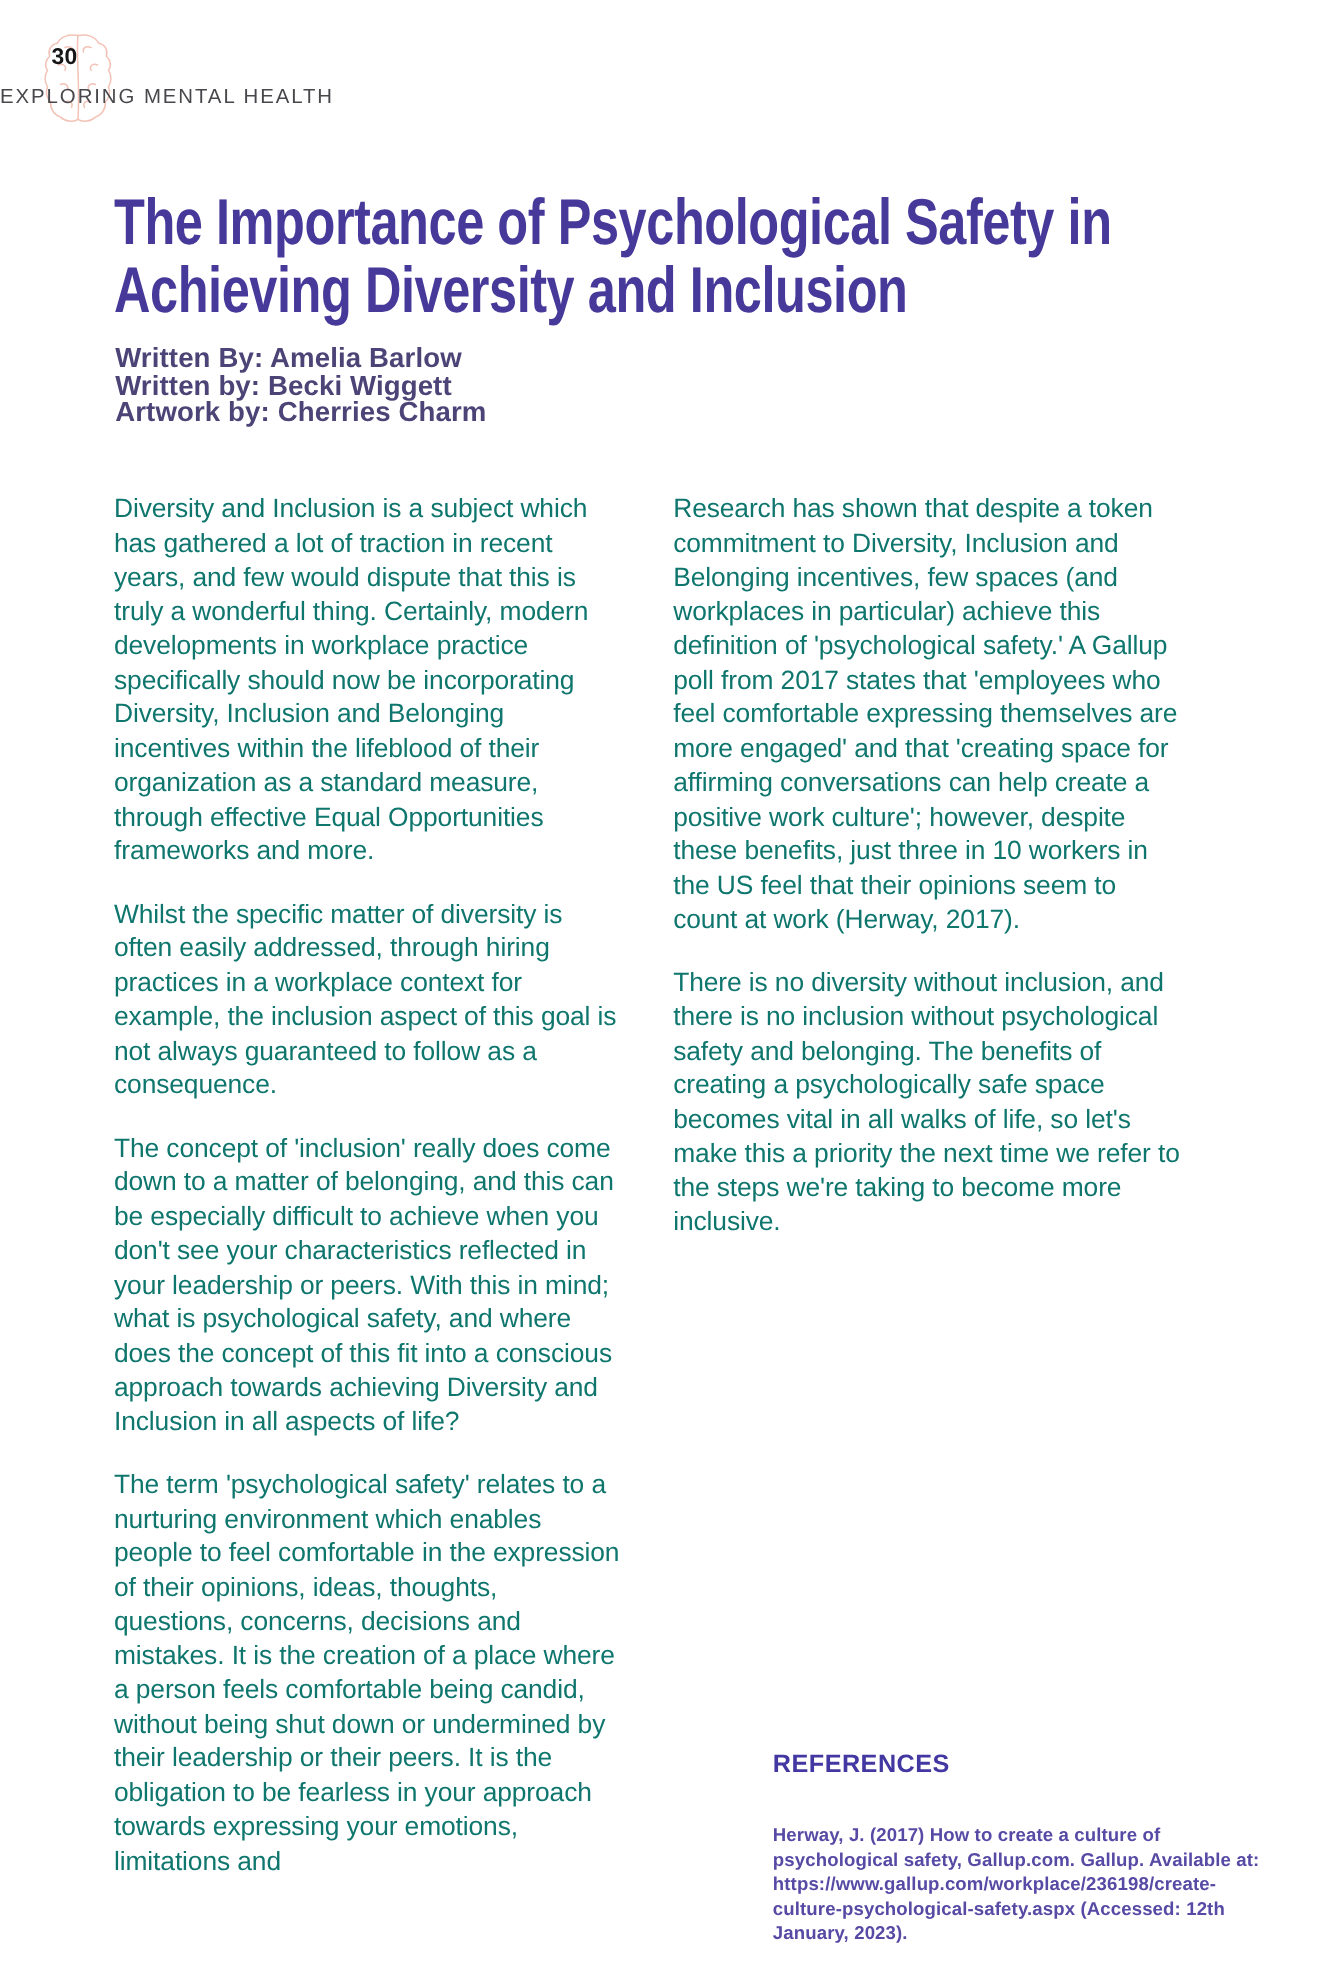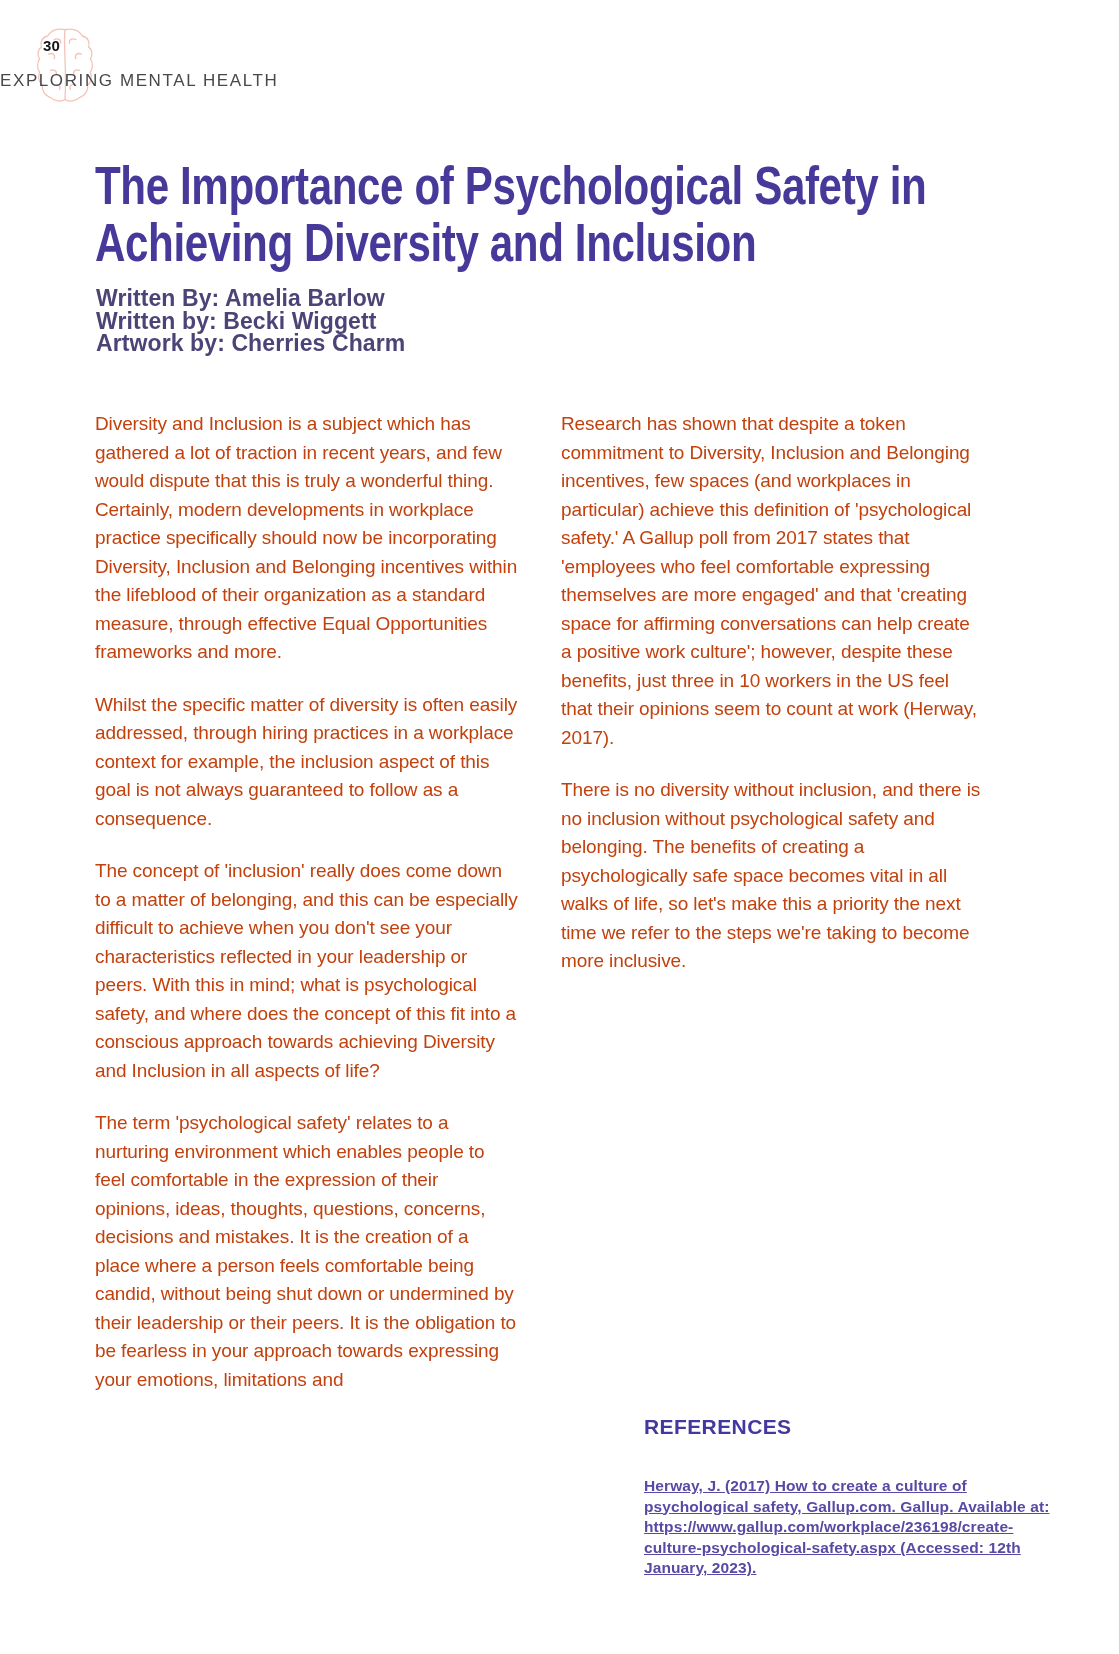"30" .page-number { font-size: 15px -> 19px }
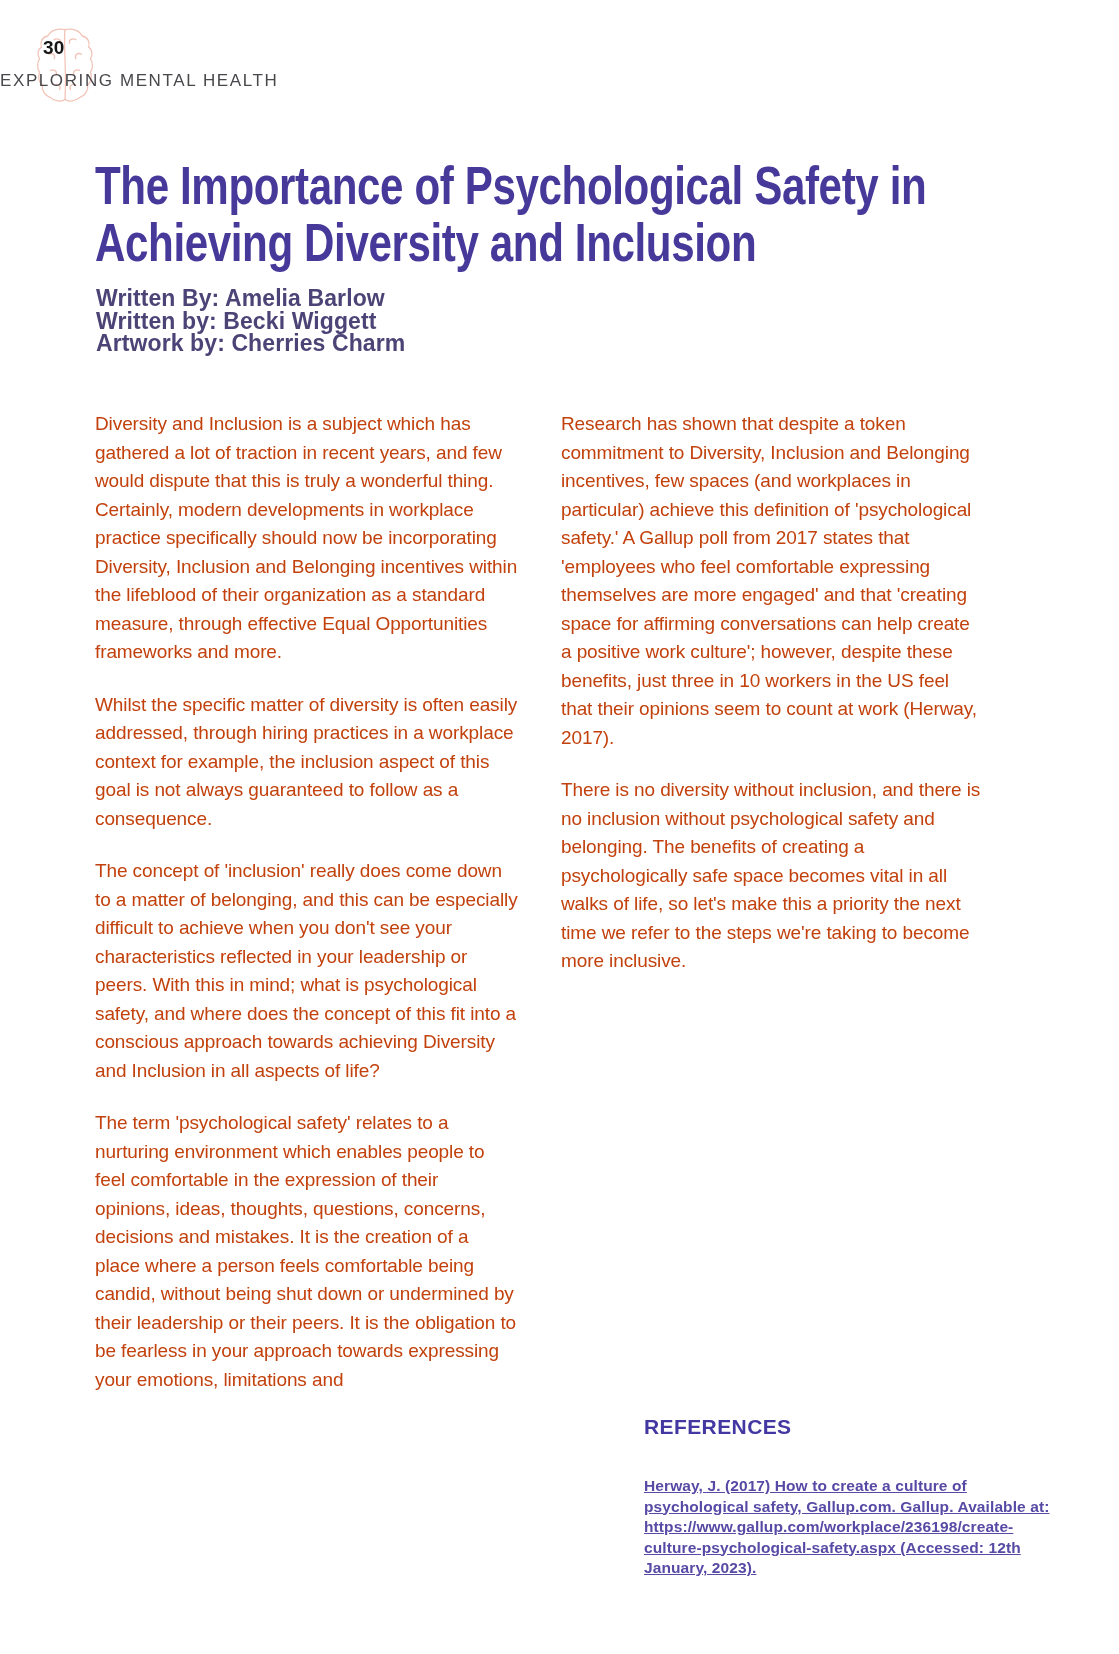"Diversity and Inclusion is a" .col p { color: #c2410c -> #0f766e; font-size: 19px -> 22px }
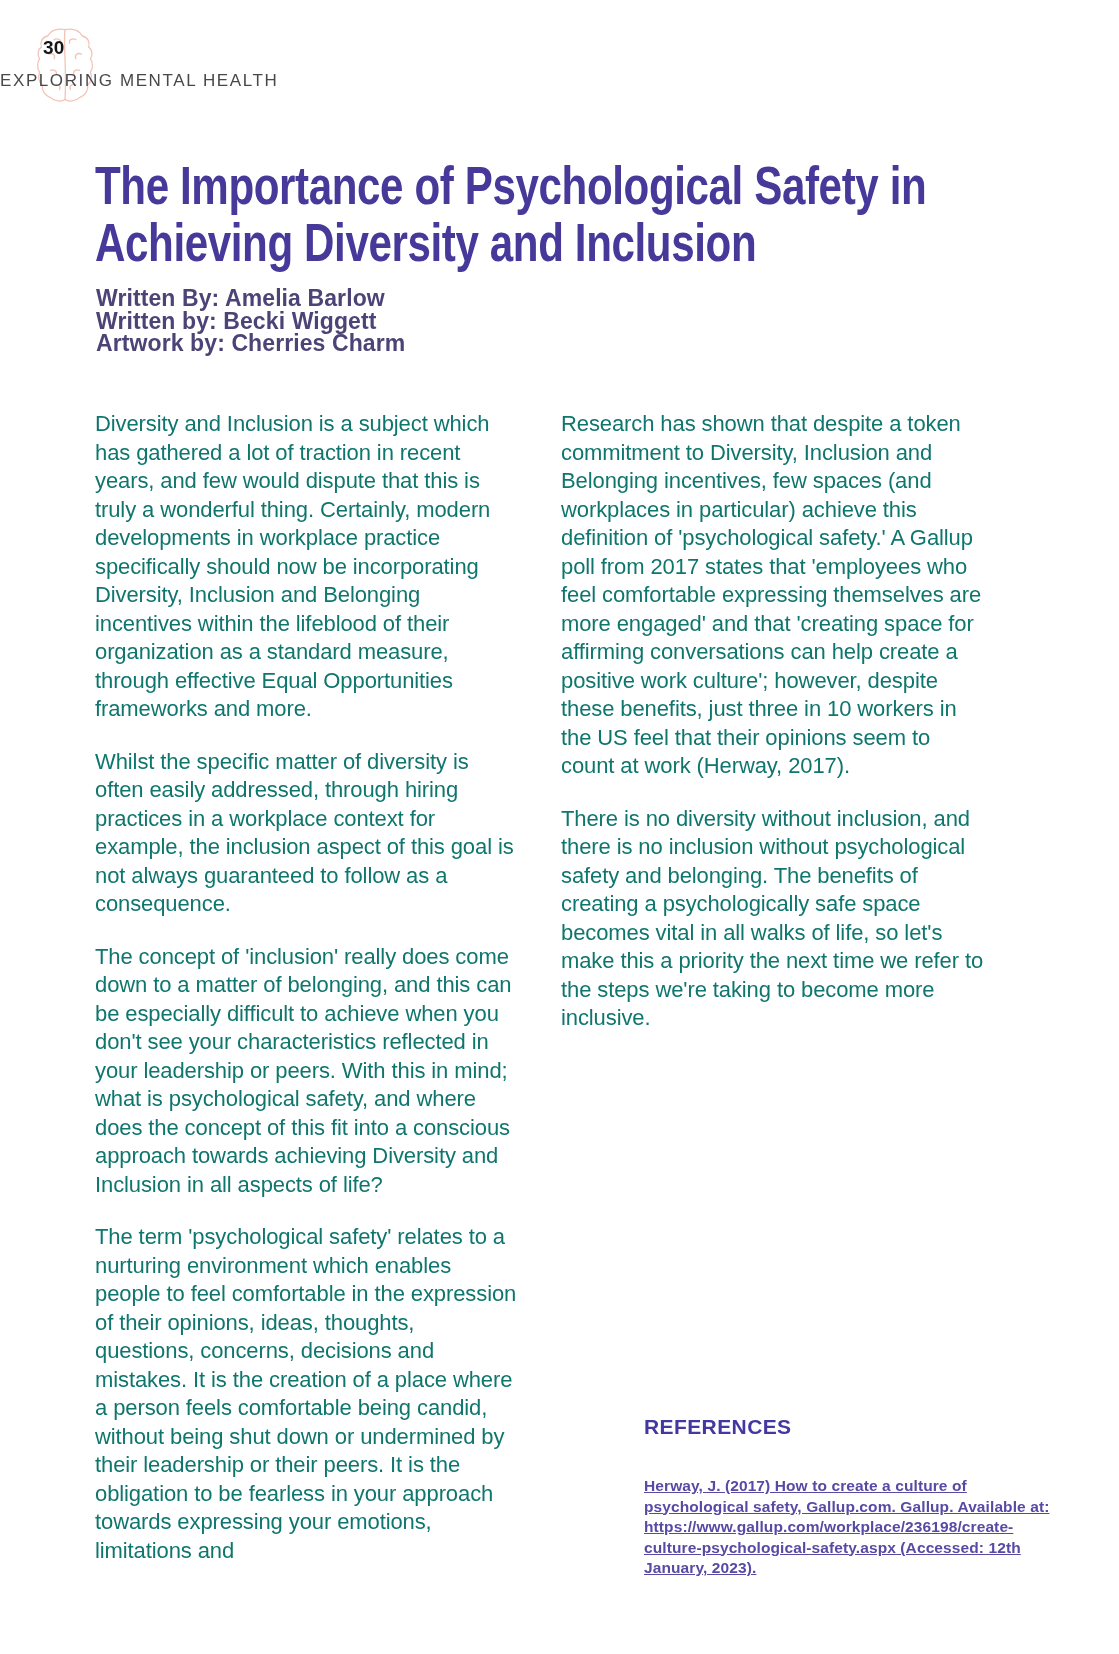"REFERENCES" .references { top: 1415px -> 1459px }
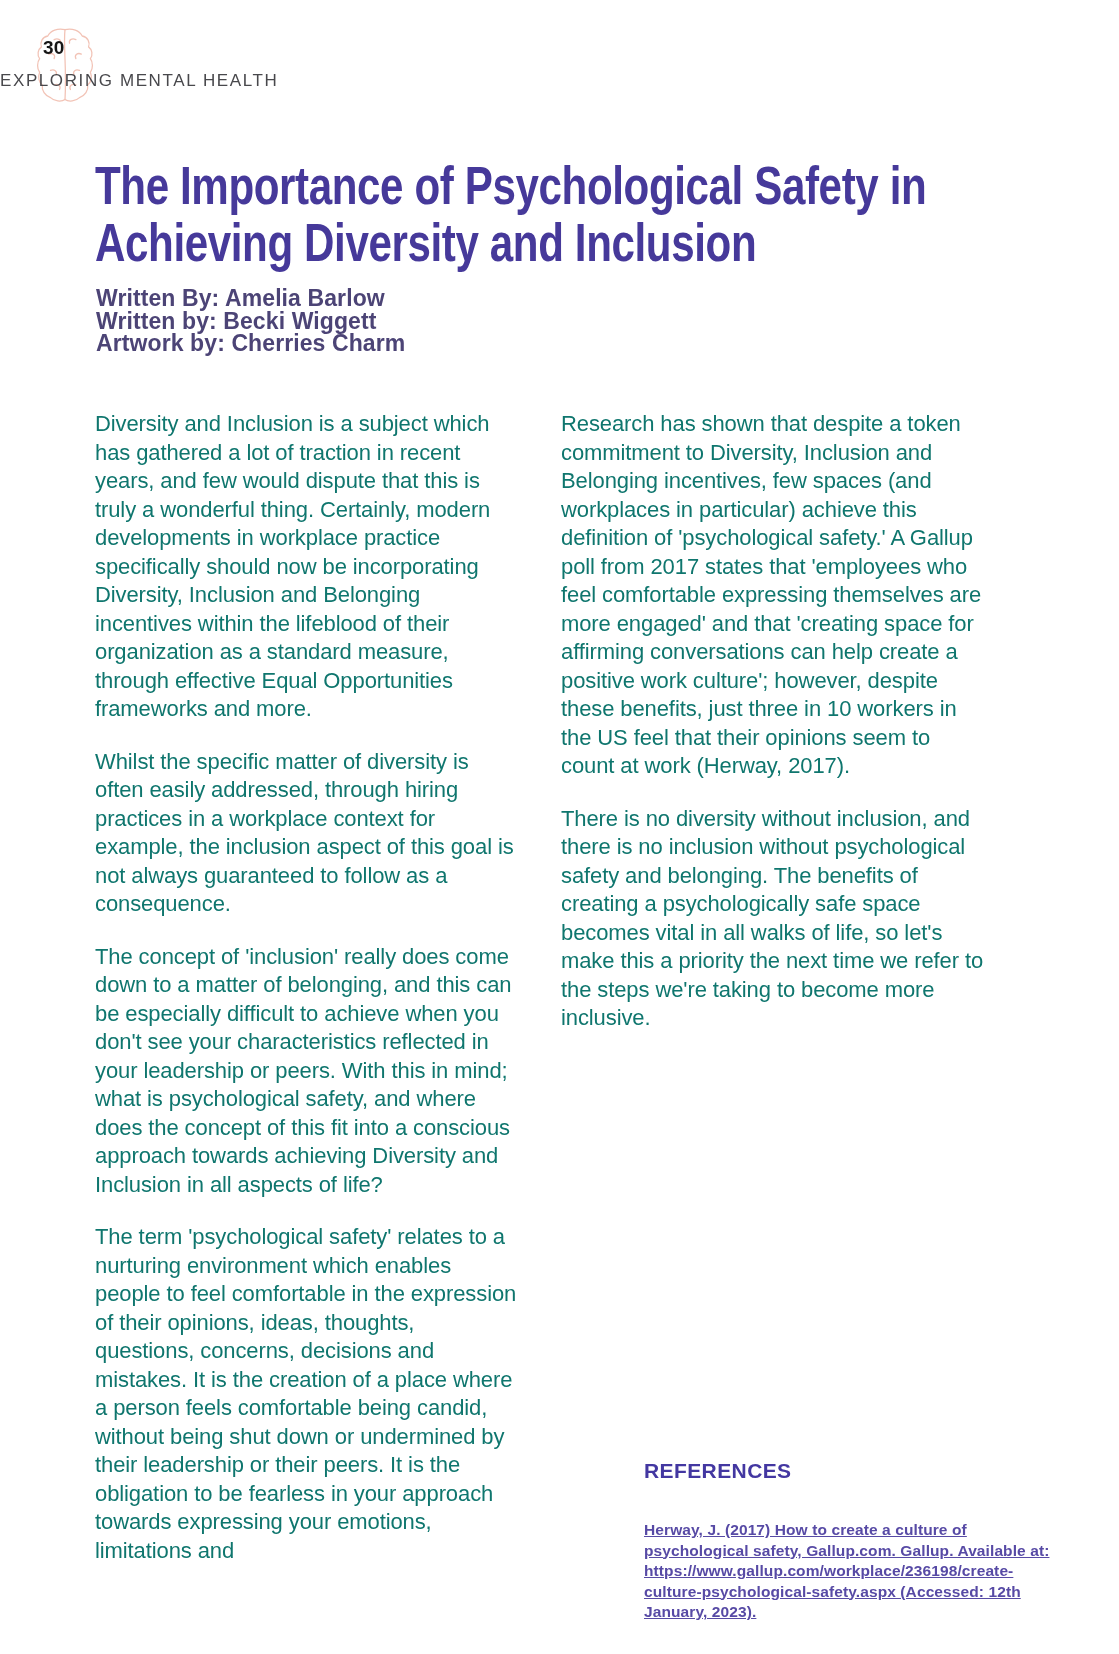"Herway, J. (2017) How to" .reference-entry { text-decoration: underline -> none }
